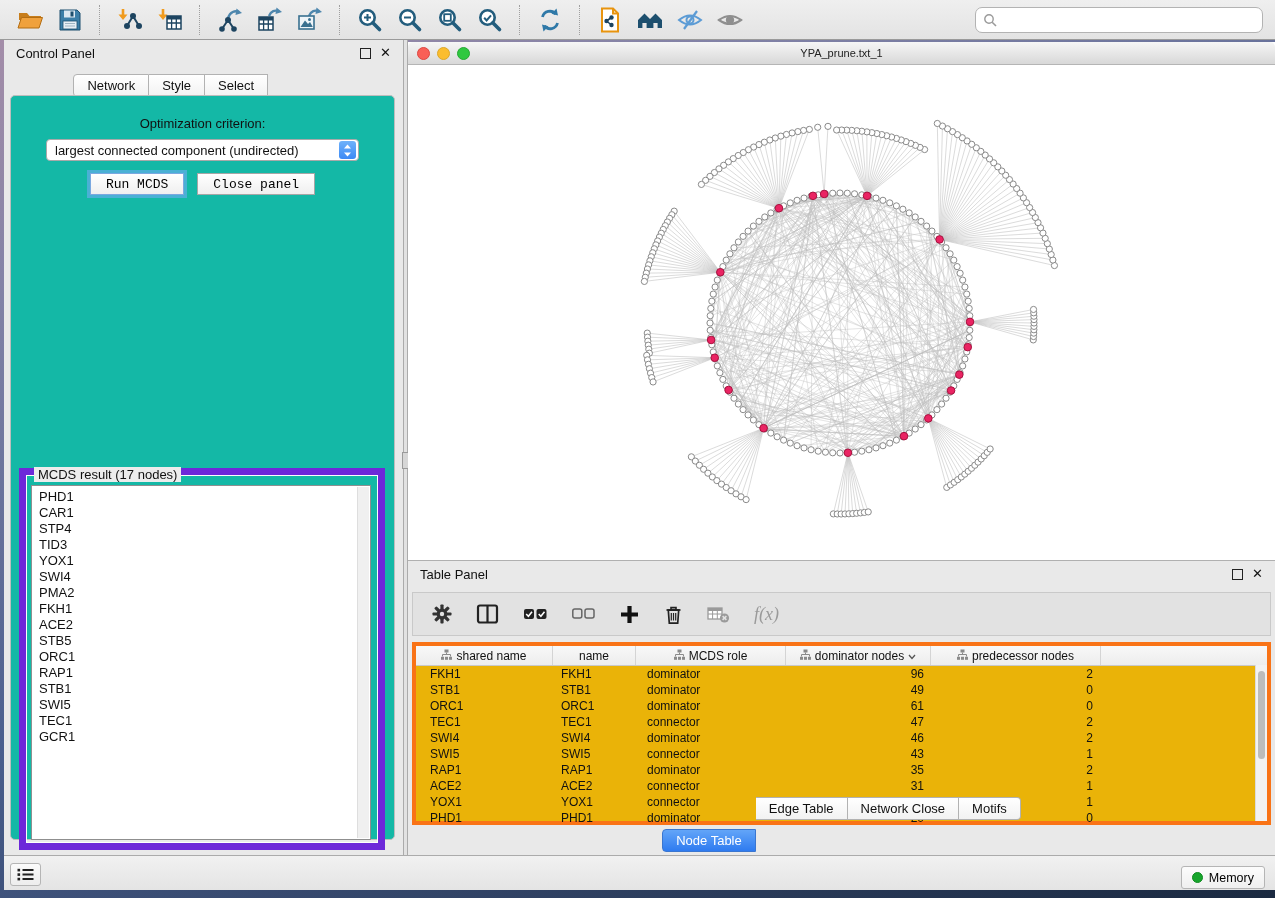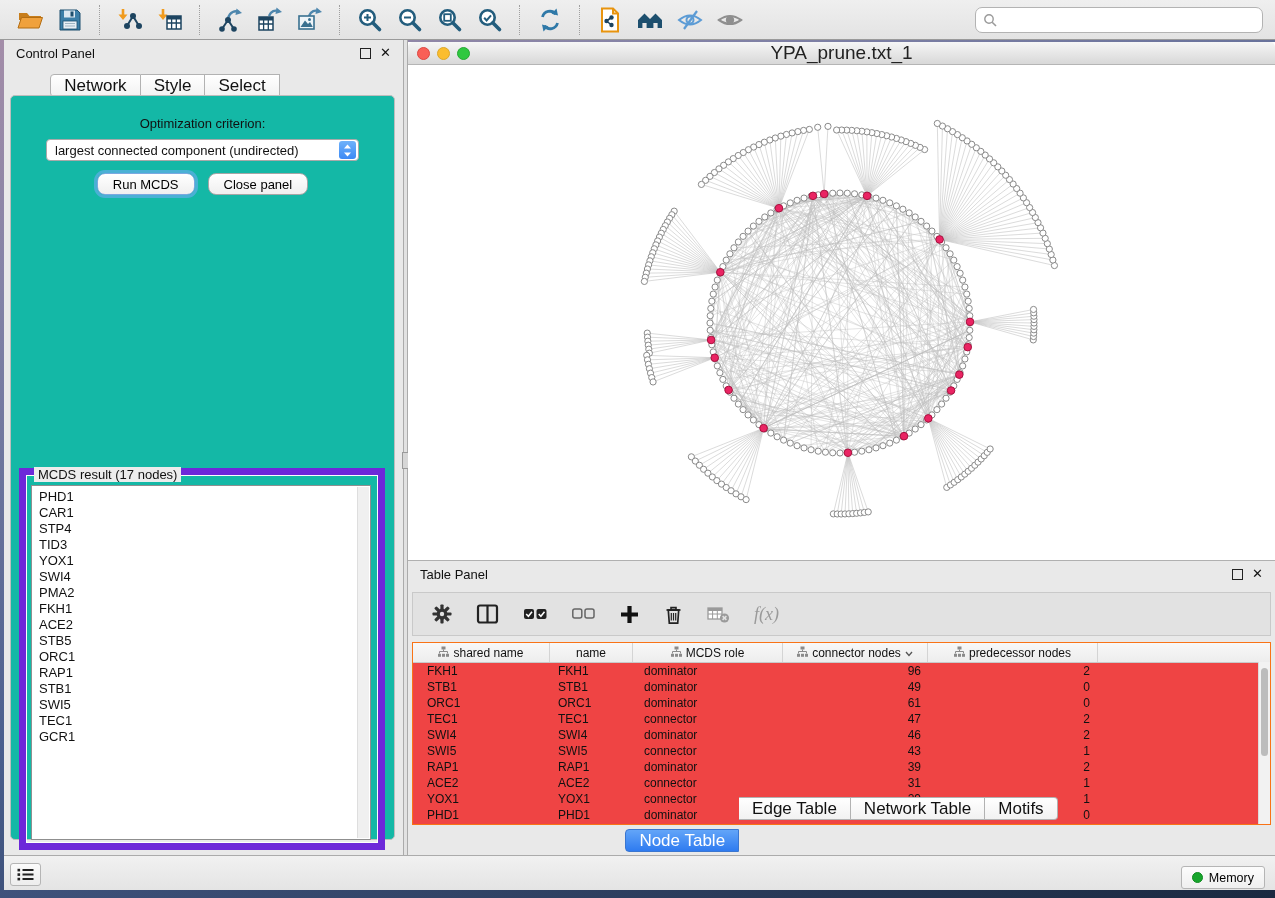"YPA_prune.txt_1" .net-title { font-size: 19px -> 11px }
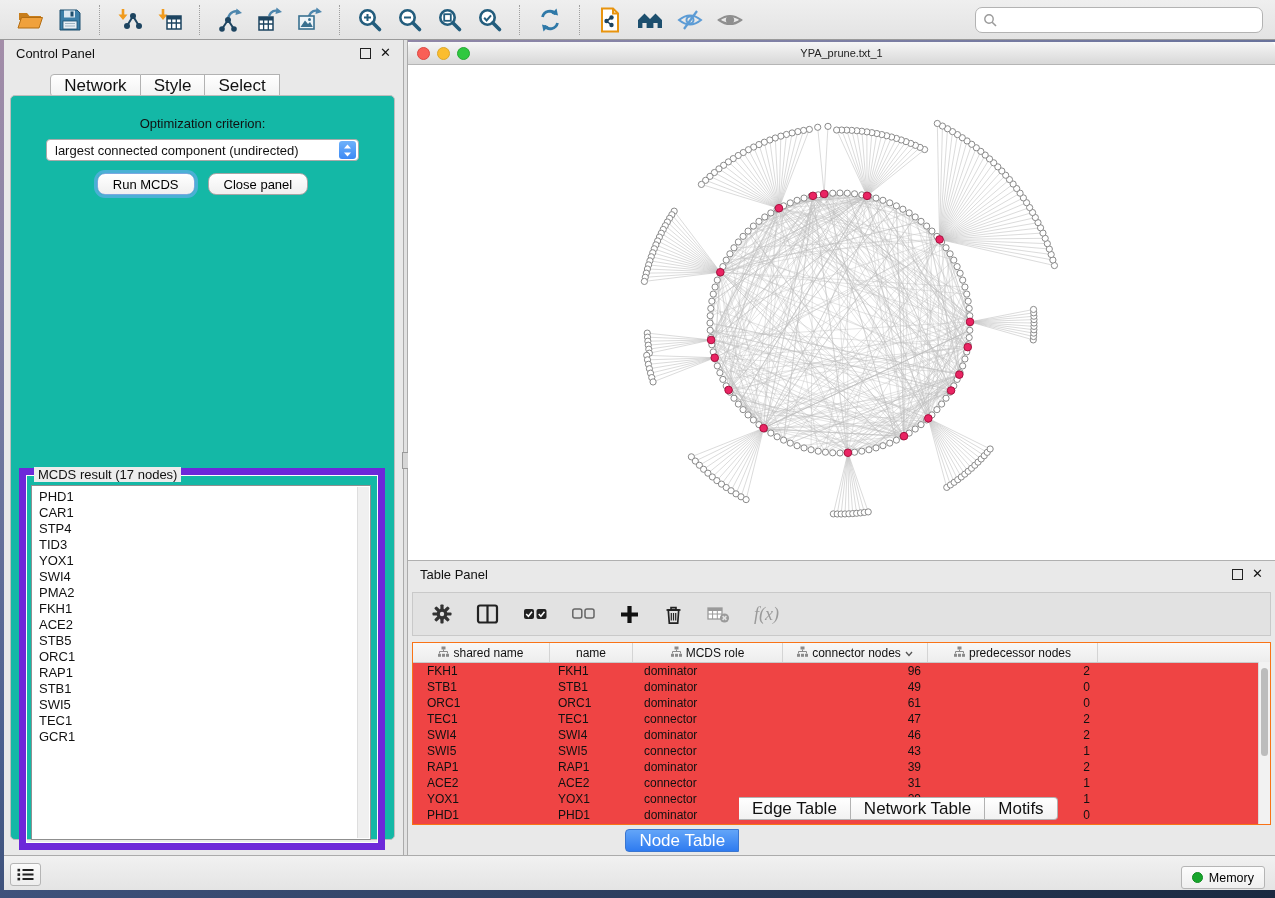"Network" .tab { font-size: 17px -> 13px }
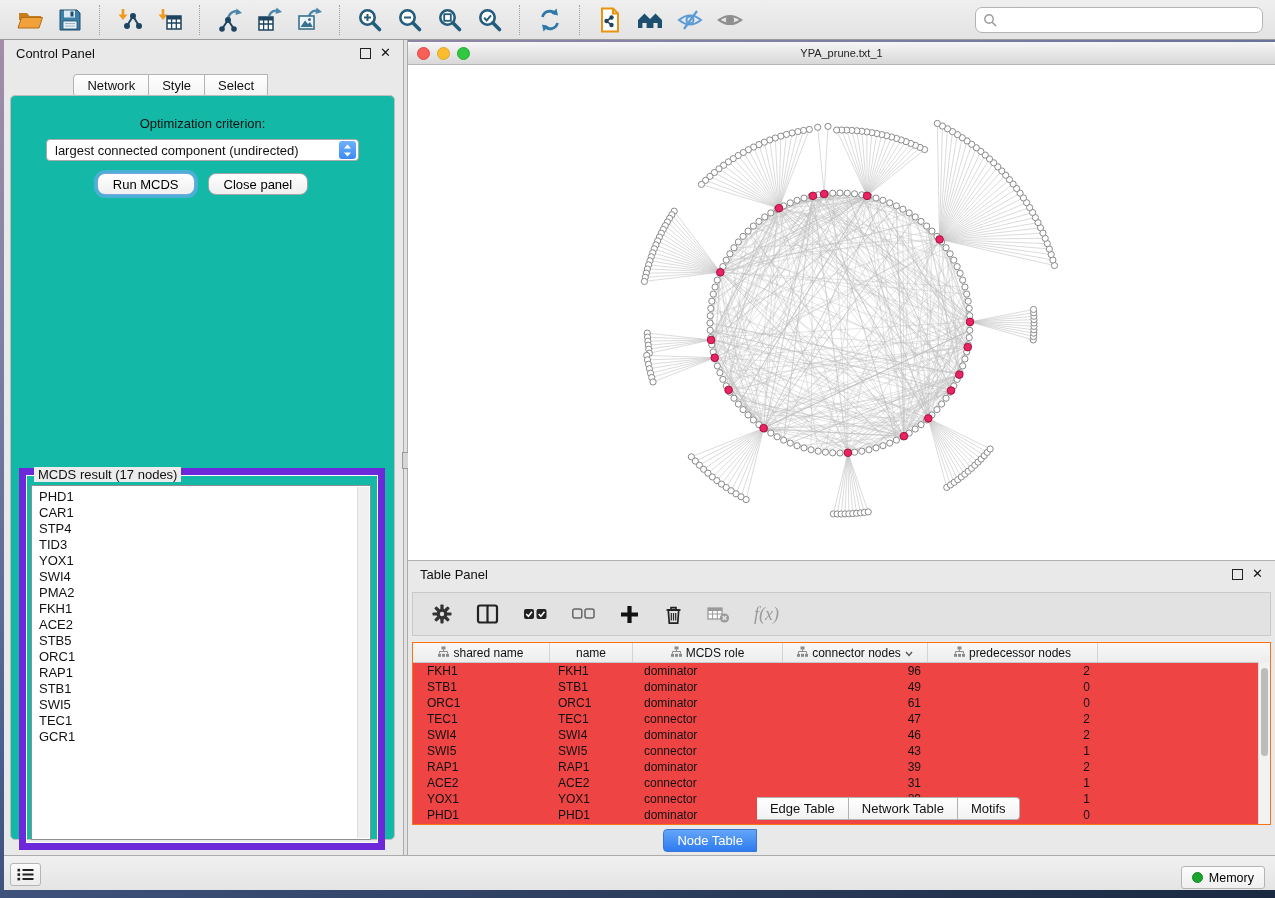"Run MCDS" .std-btn { border-radius: 8px -> 0; font-family: Liberation Sans, sans-serif -> Liberation Mono, monospace }
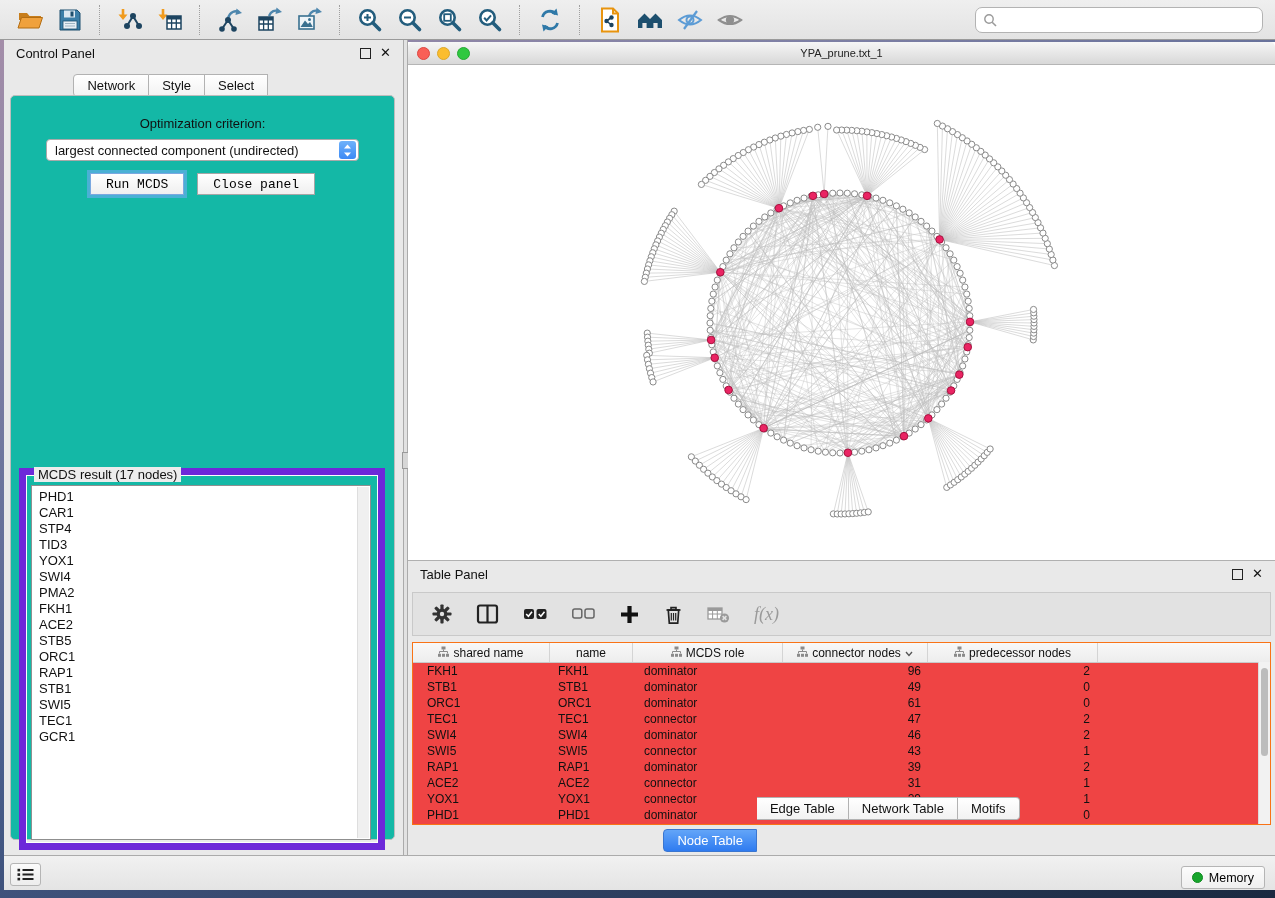"shared name" .tp-table { background: #ef4444 -> #eab308; border: 1px solid #f97316 -> 4px solid #f97316 }
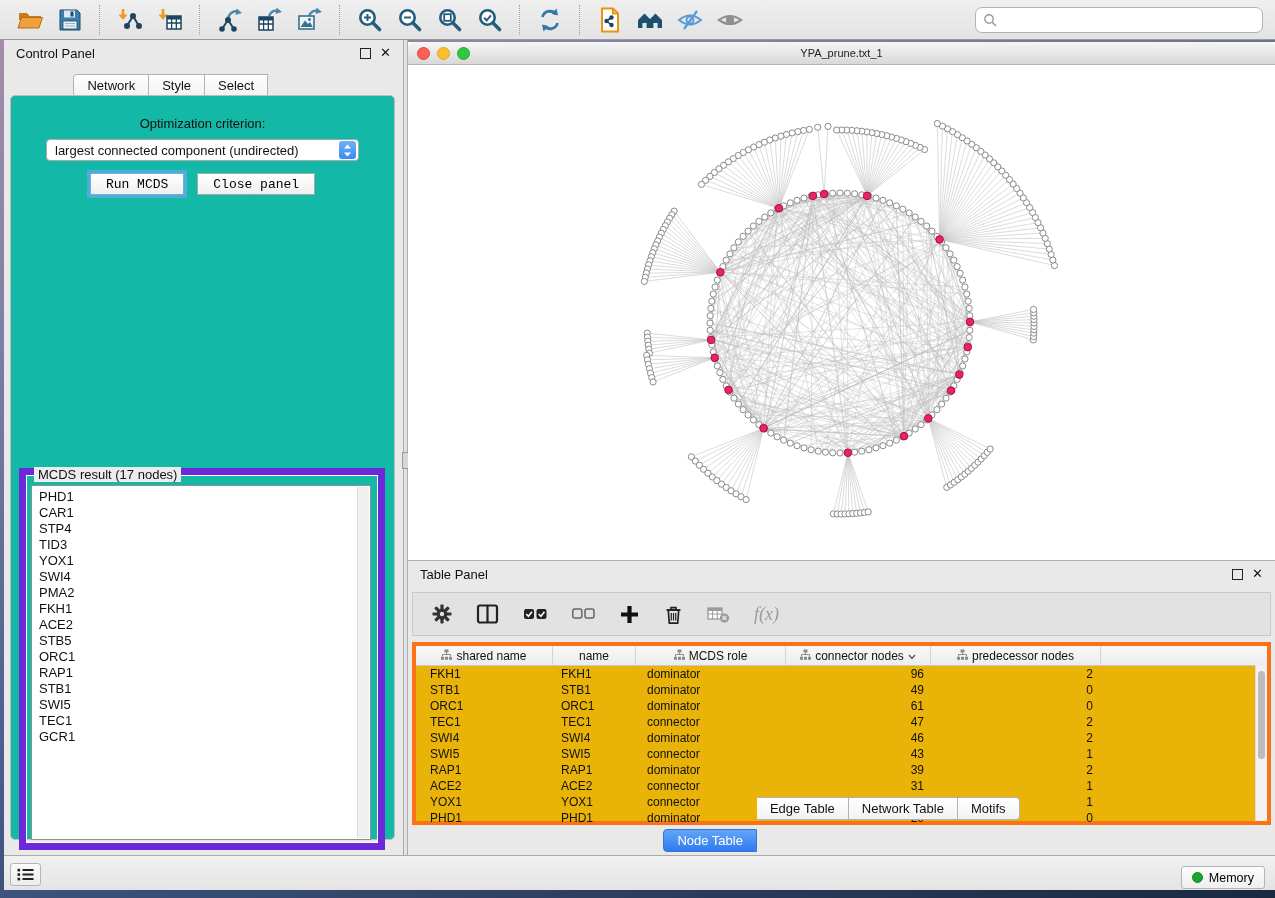"connector nodes" span { text: connector -> dominator }
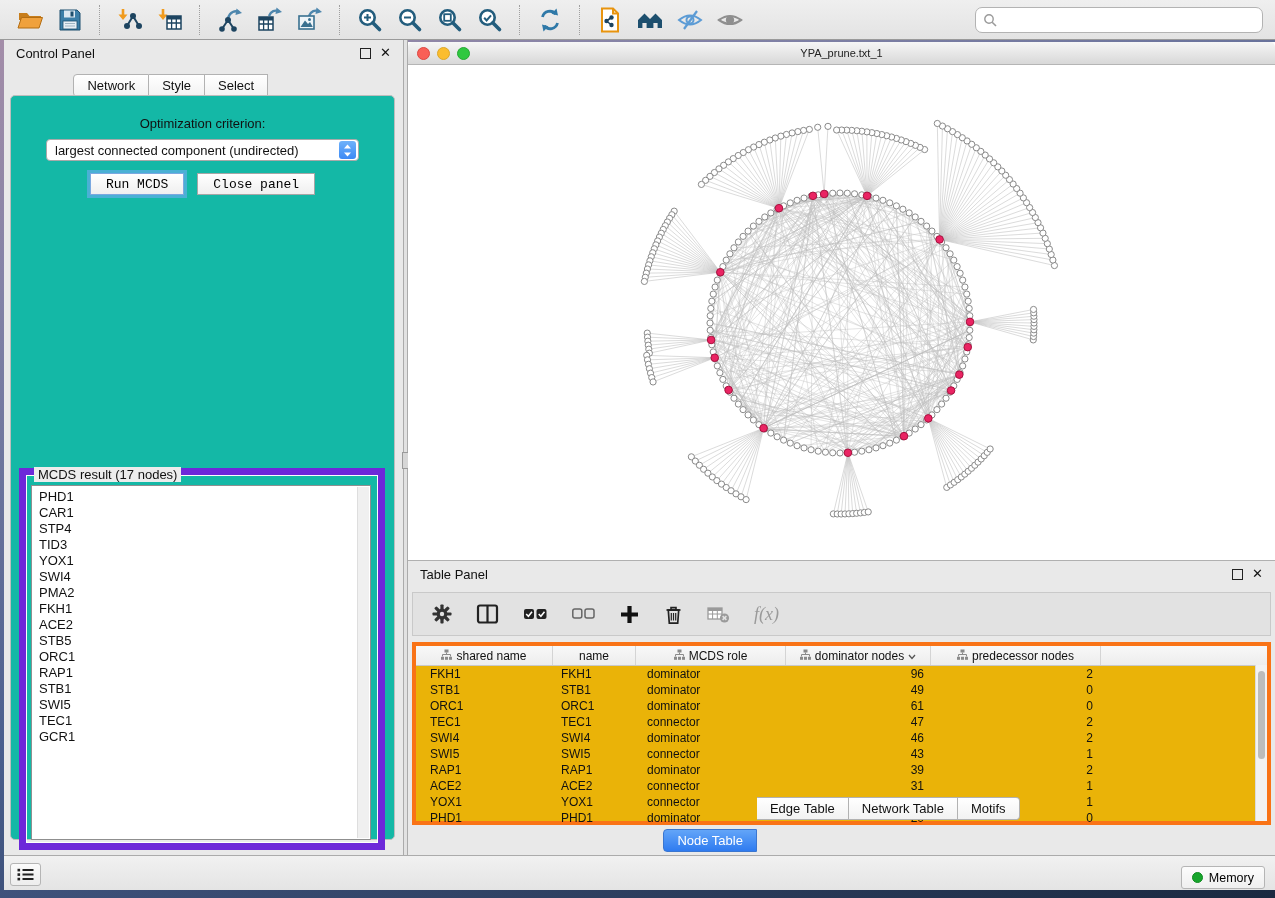"39" div.t-cell { text: 39 -> 35 }
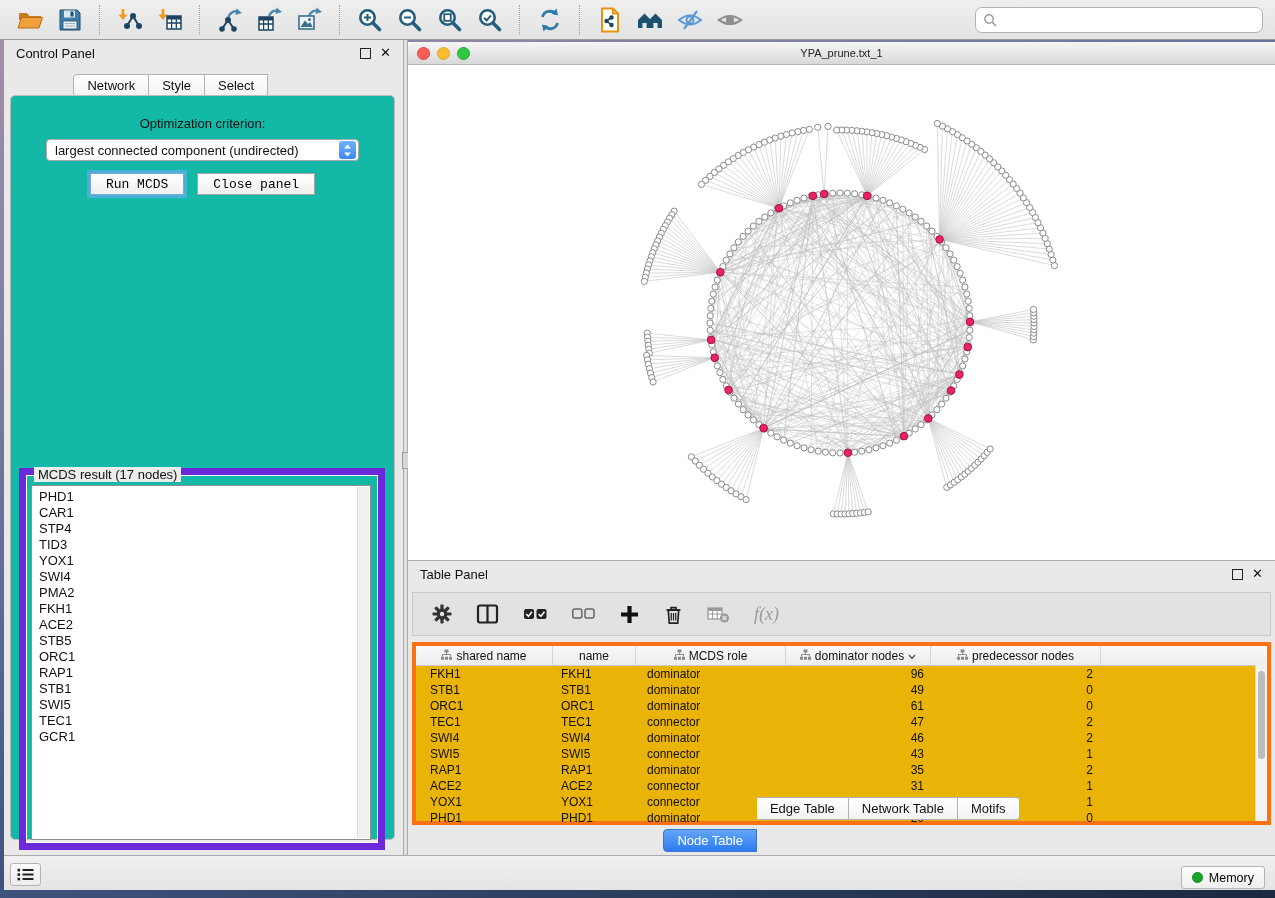"Network Table" div.tab { text: Table -> Close }
